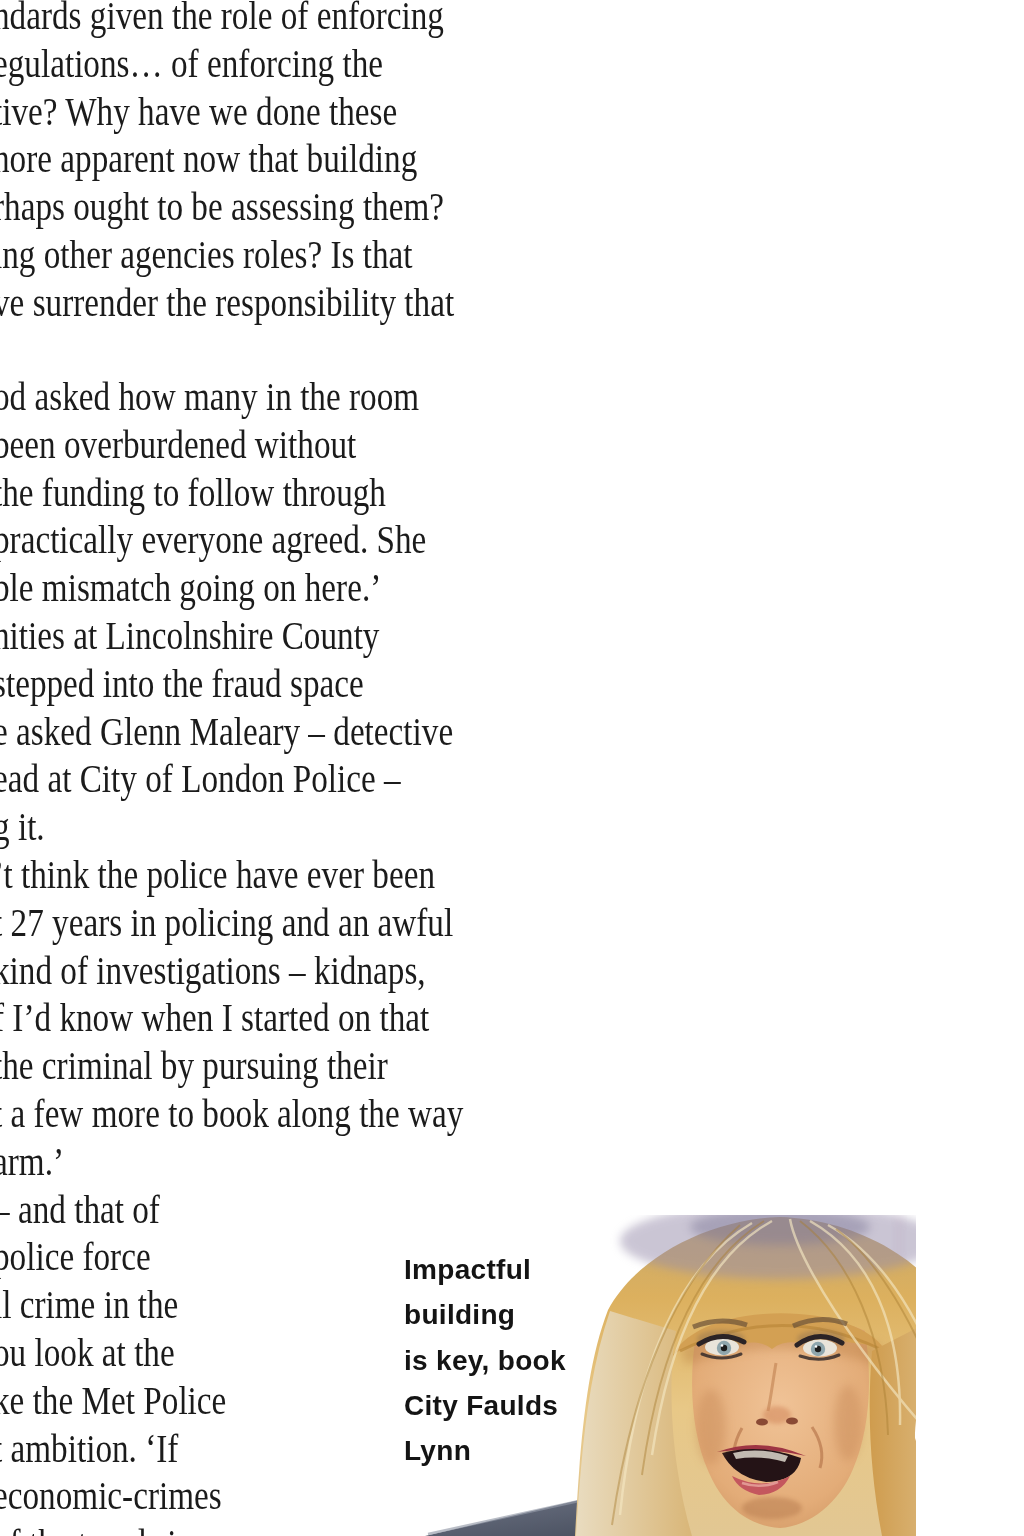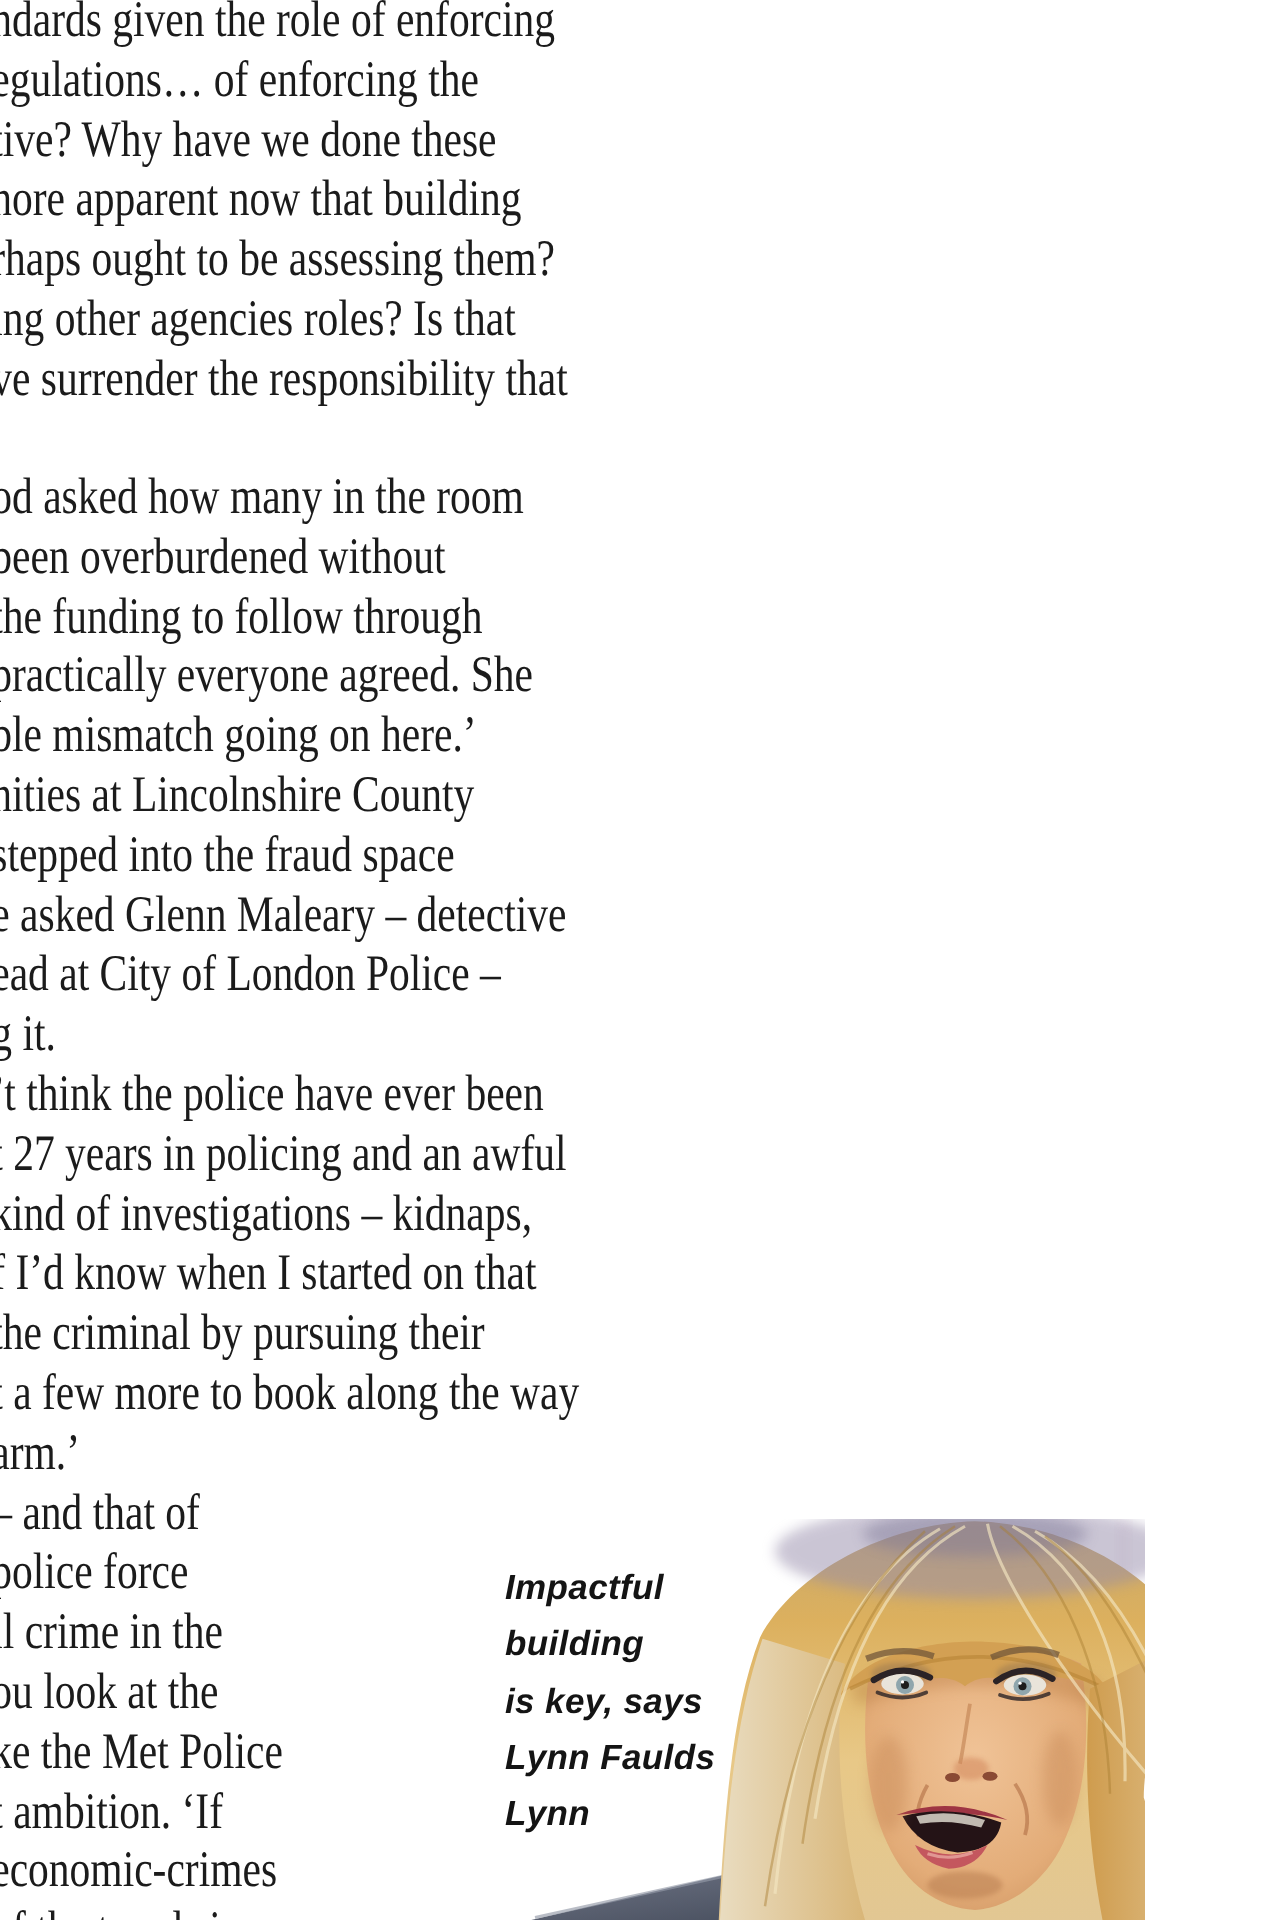"Impactful" .caption { font-style: italic -> none }
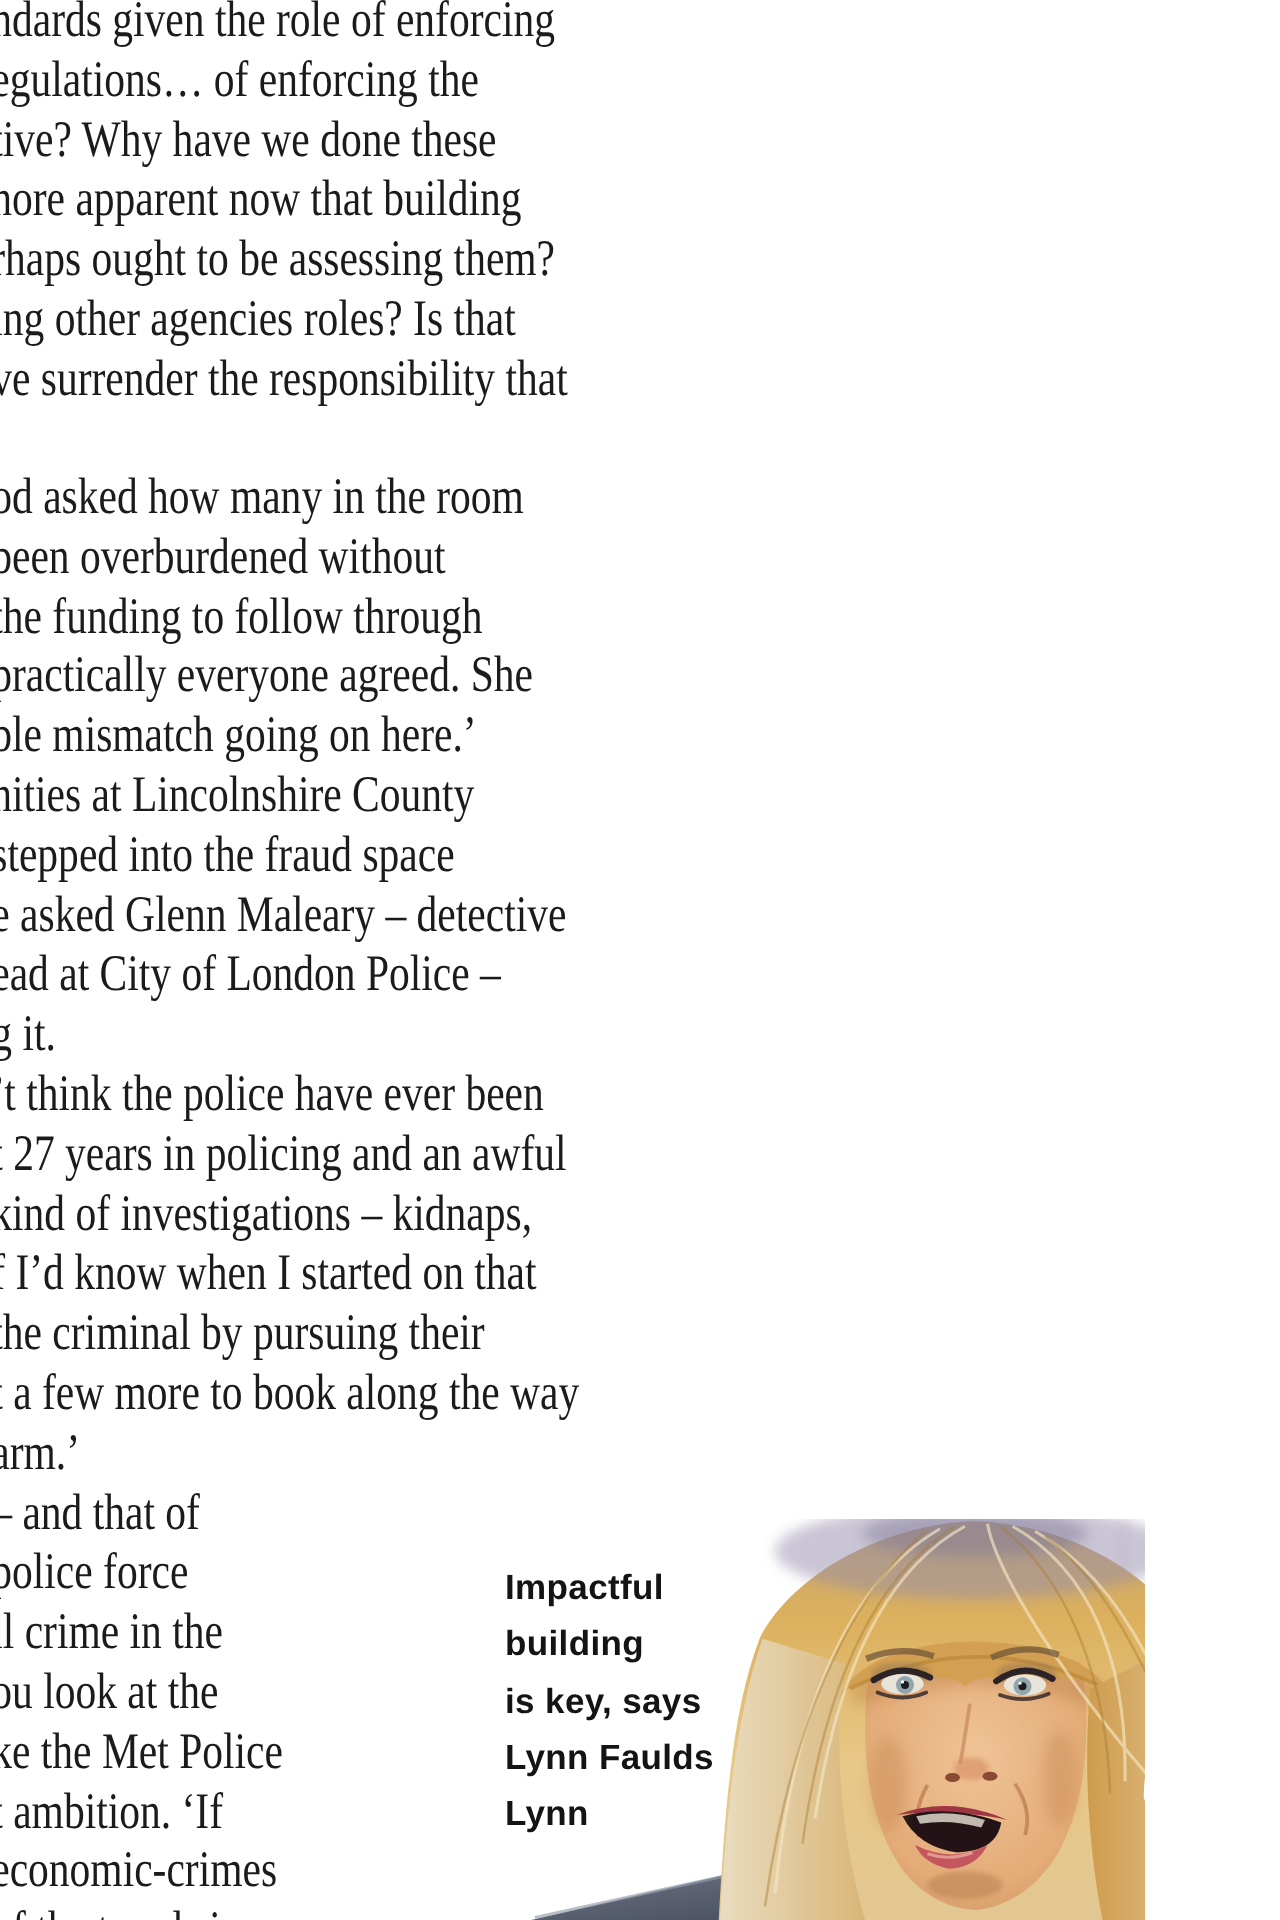"is key, says" div.caption-line { text: says -> book }
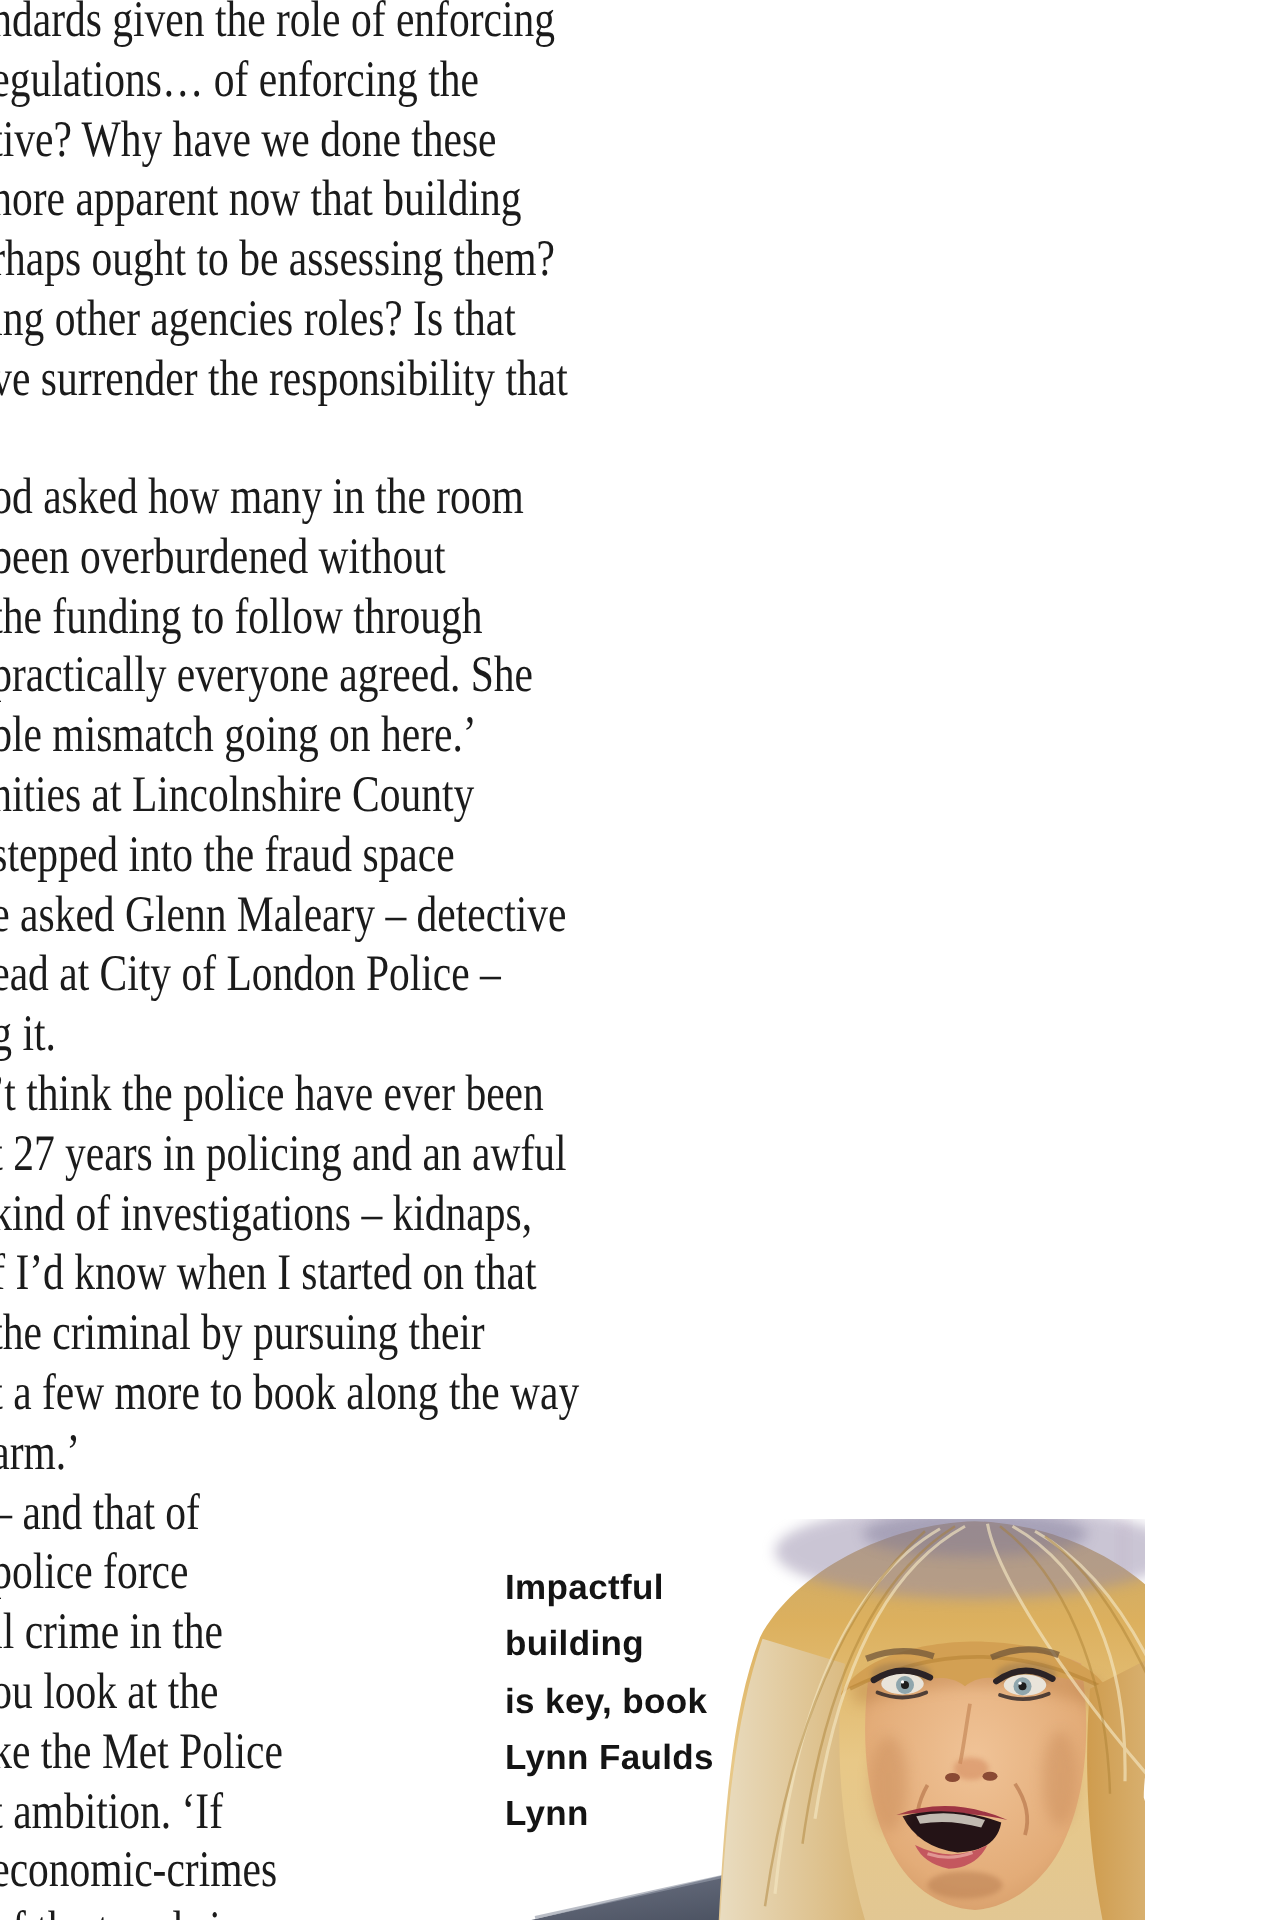"Lynn Faulds" div.caption-line { text: Lynn -> City }
